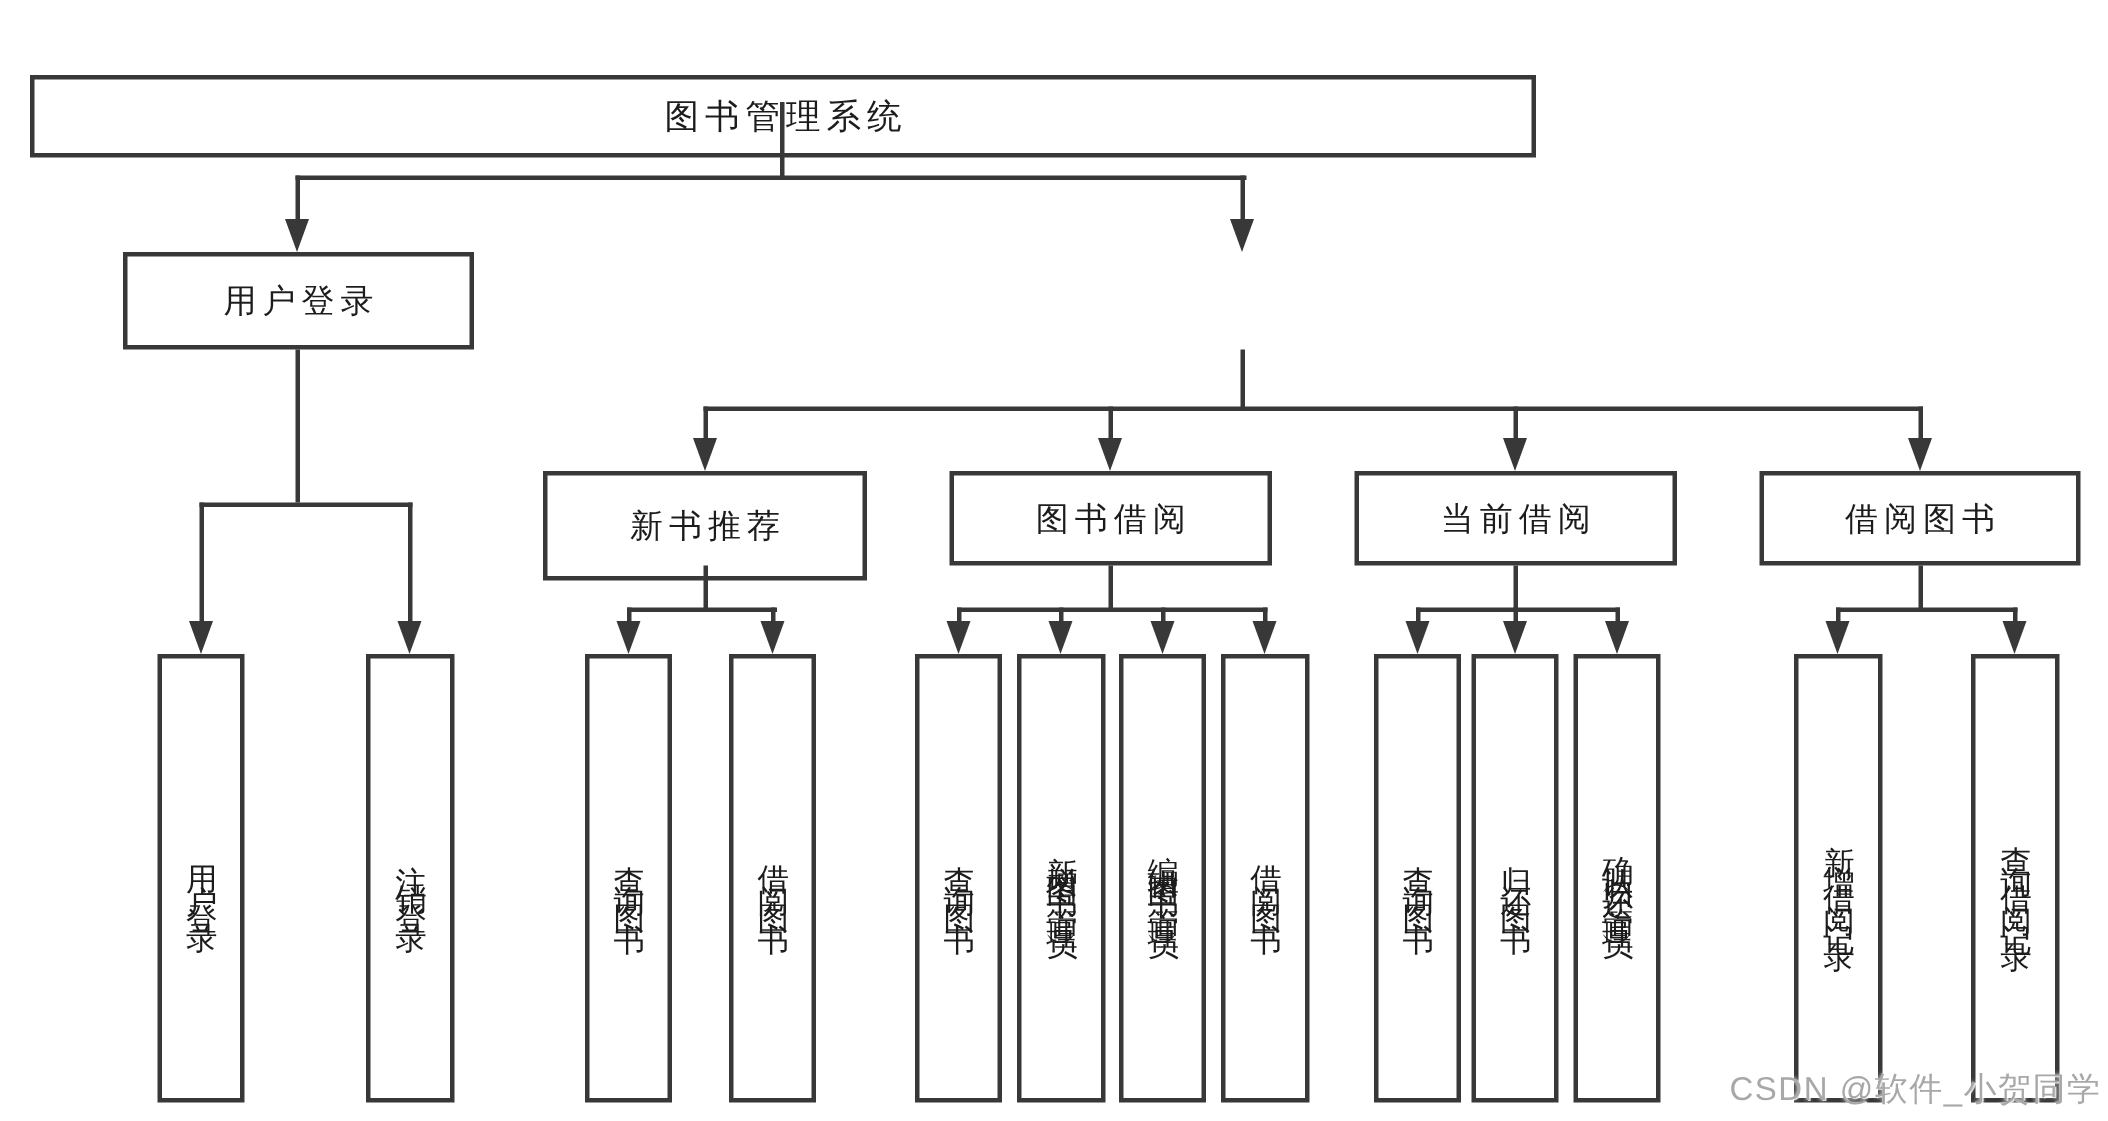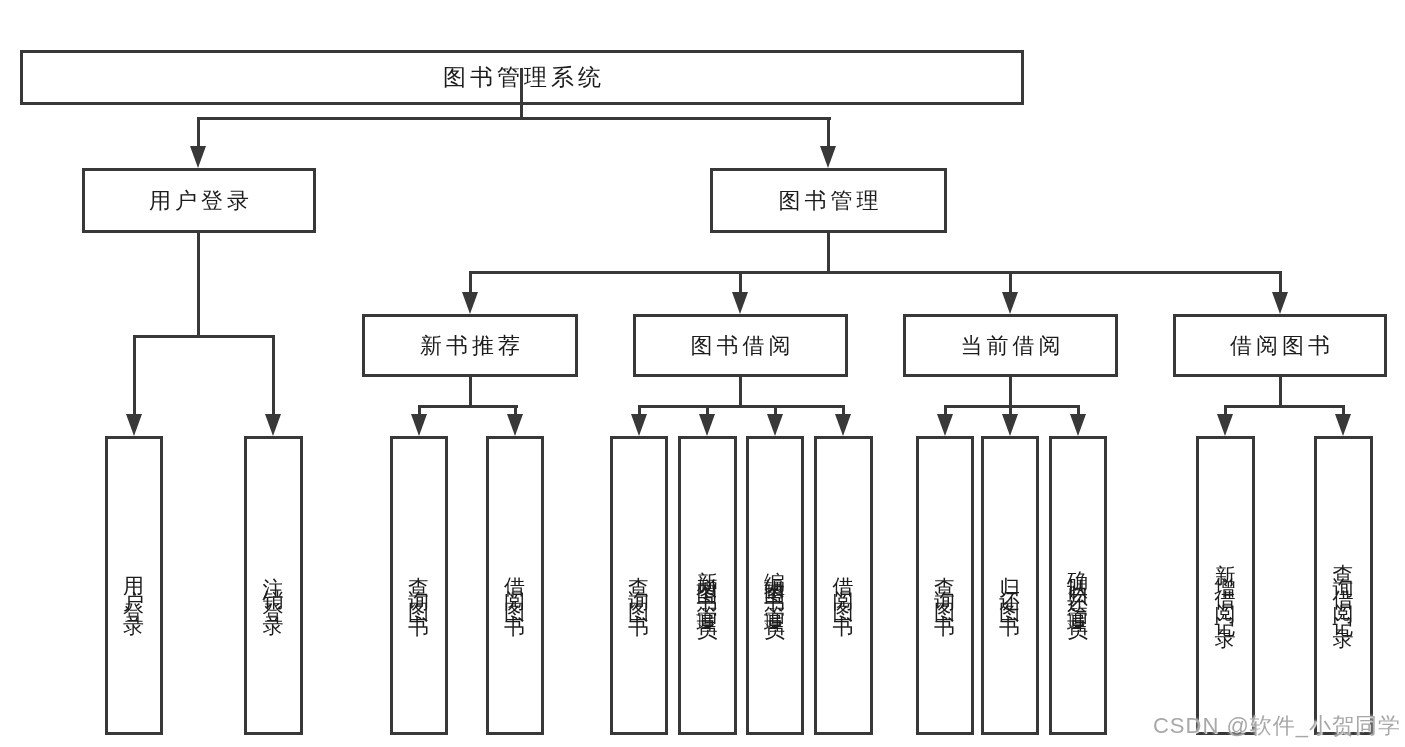"图书管理" div.box { html: <div>图书管理</div> -> none }
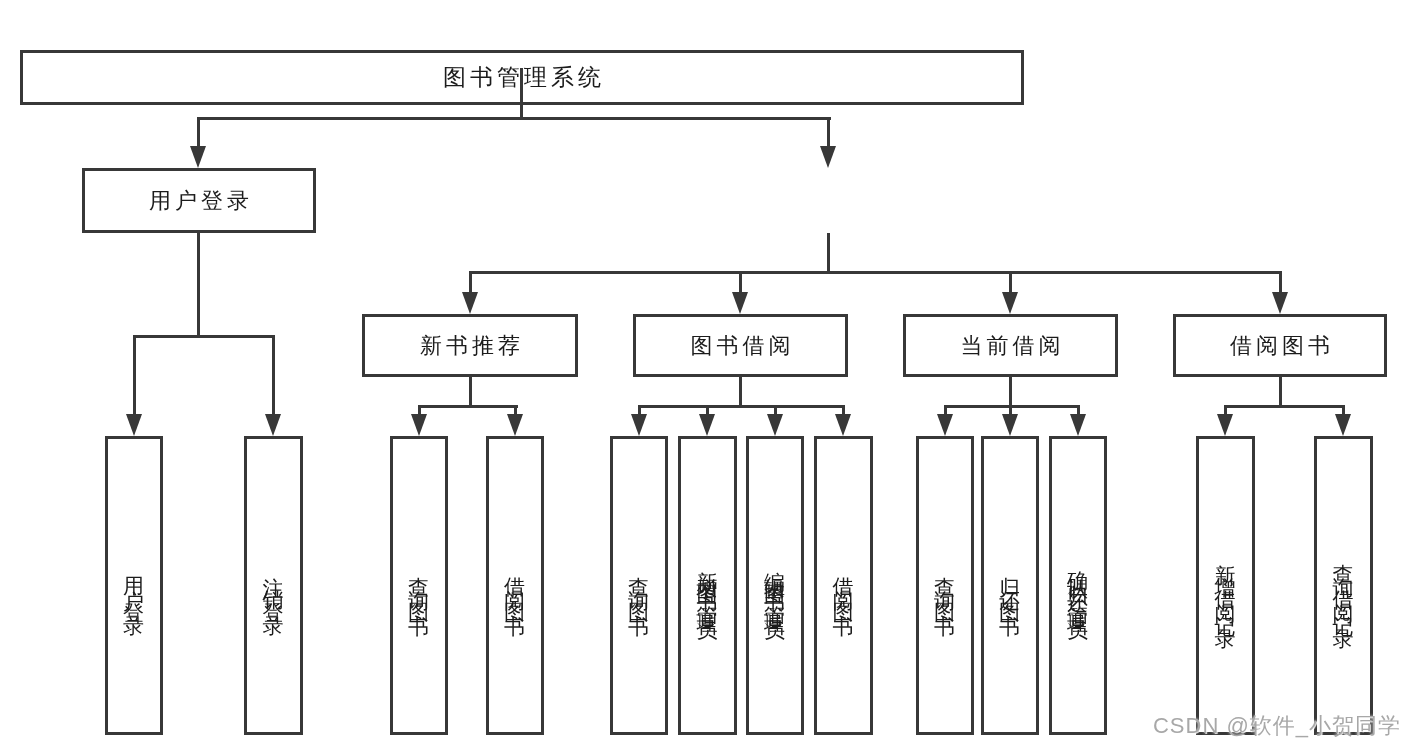"新书推荐" div.box { height: 63px -> 73px }
